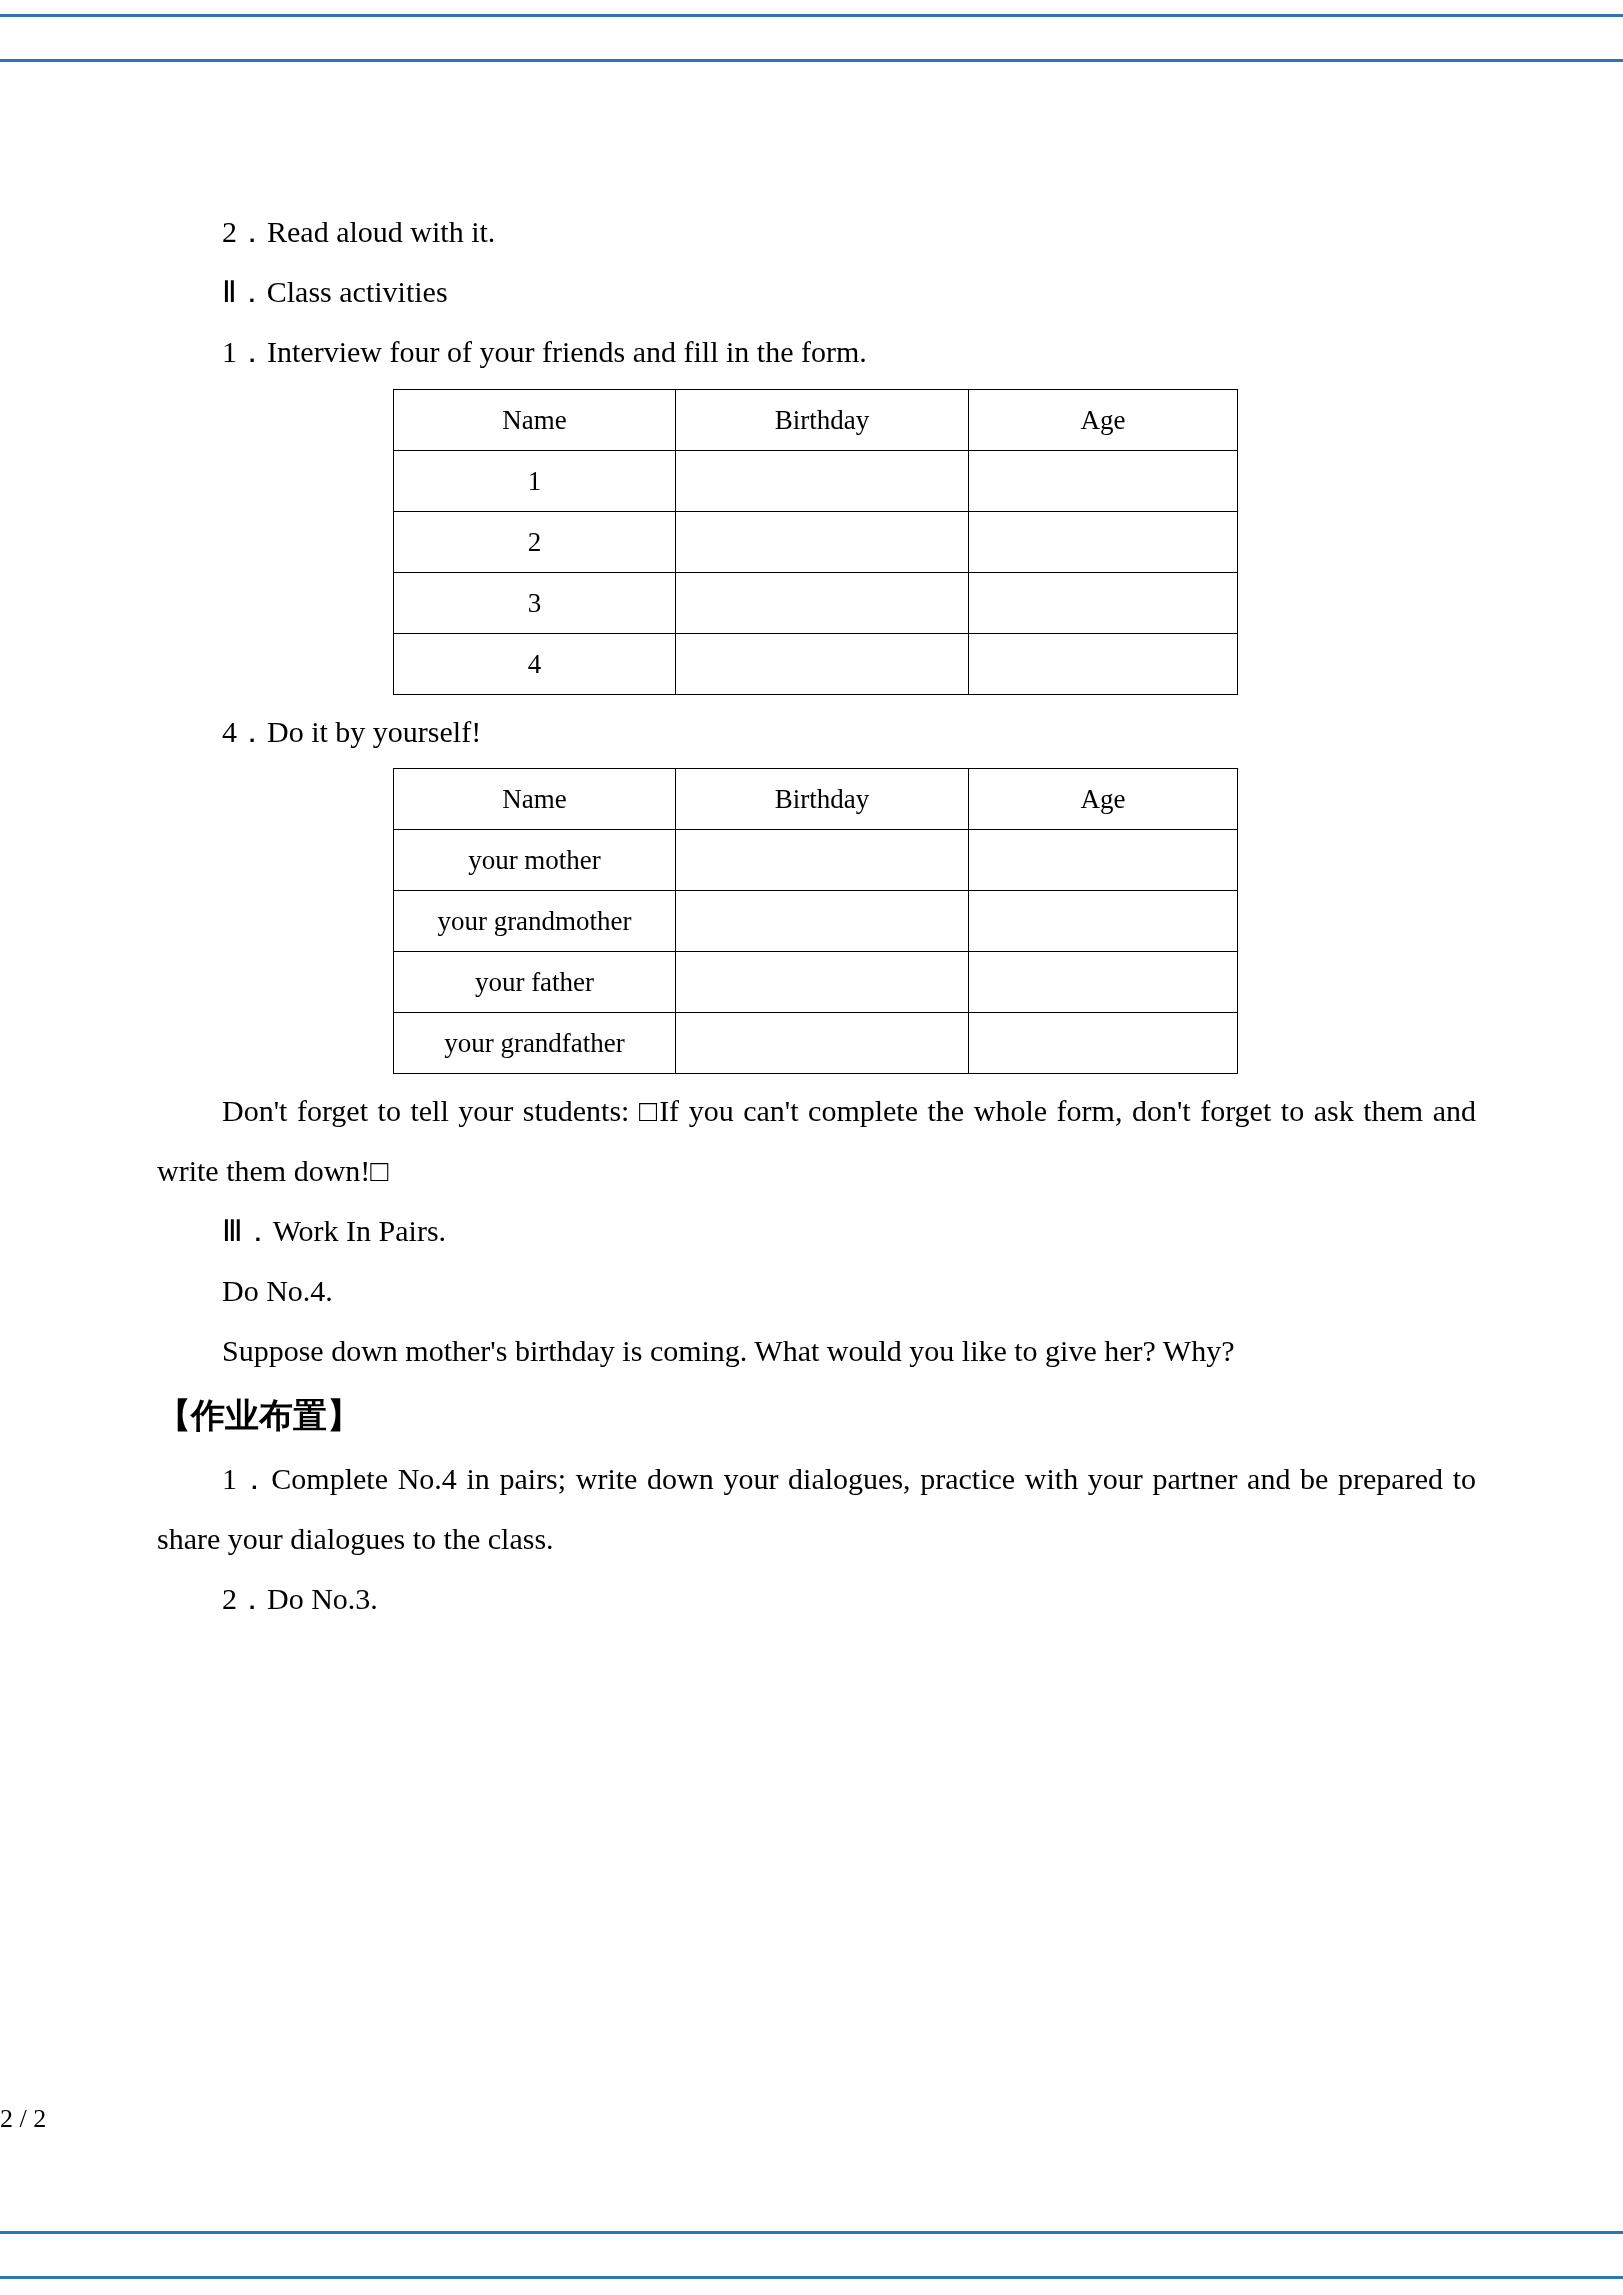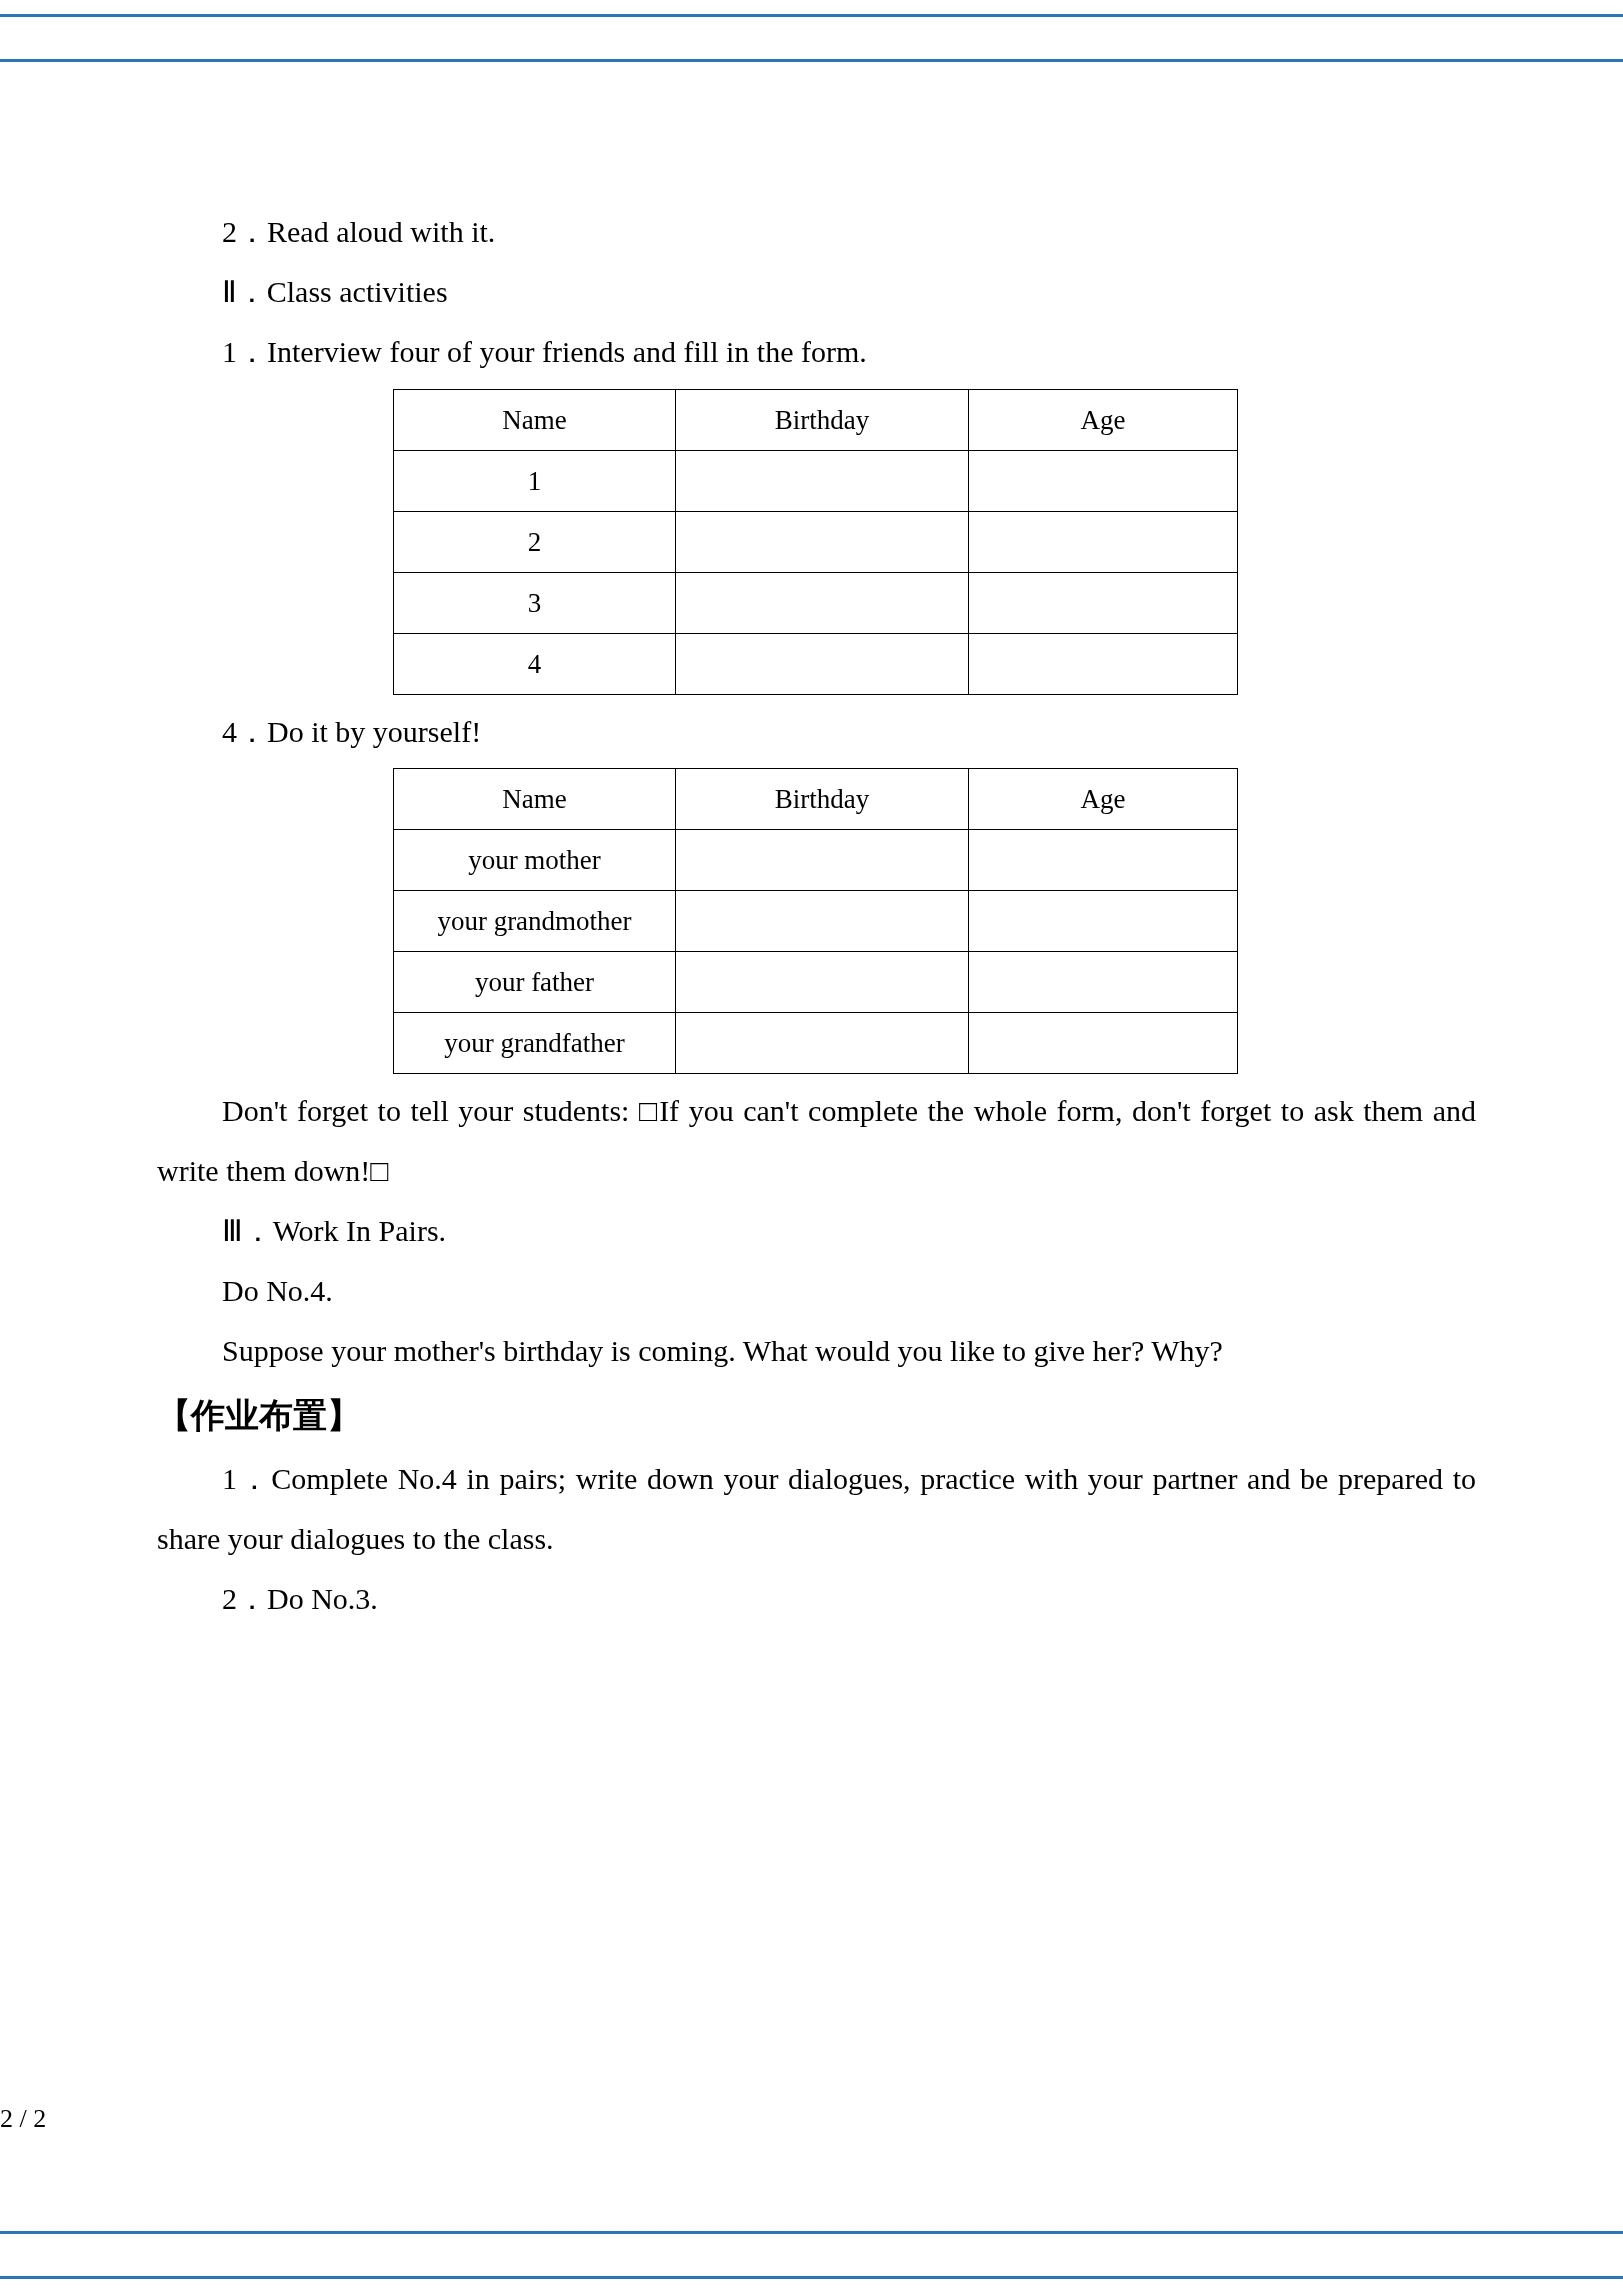"Suppose your mother's birthday is" p.para { text: your -> down }
